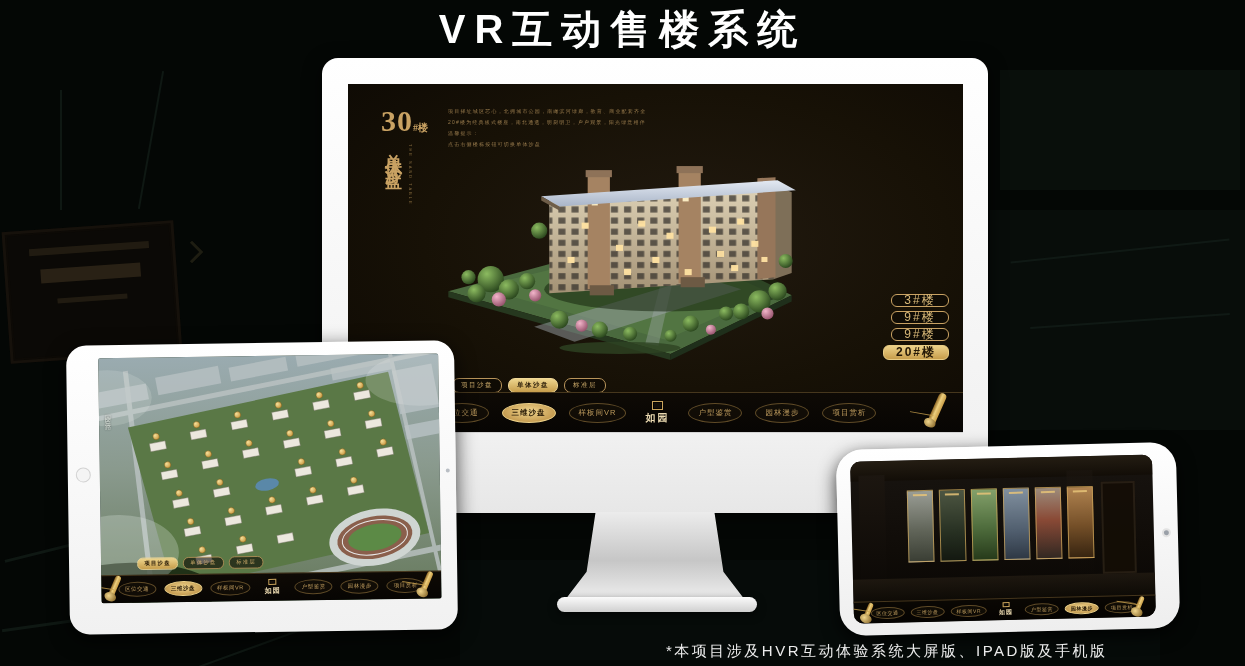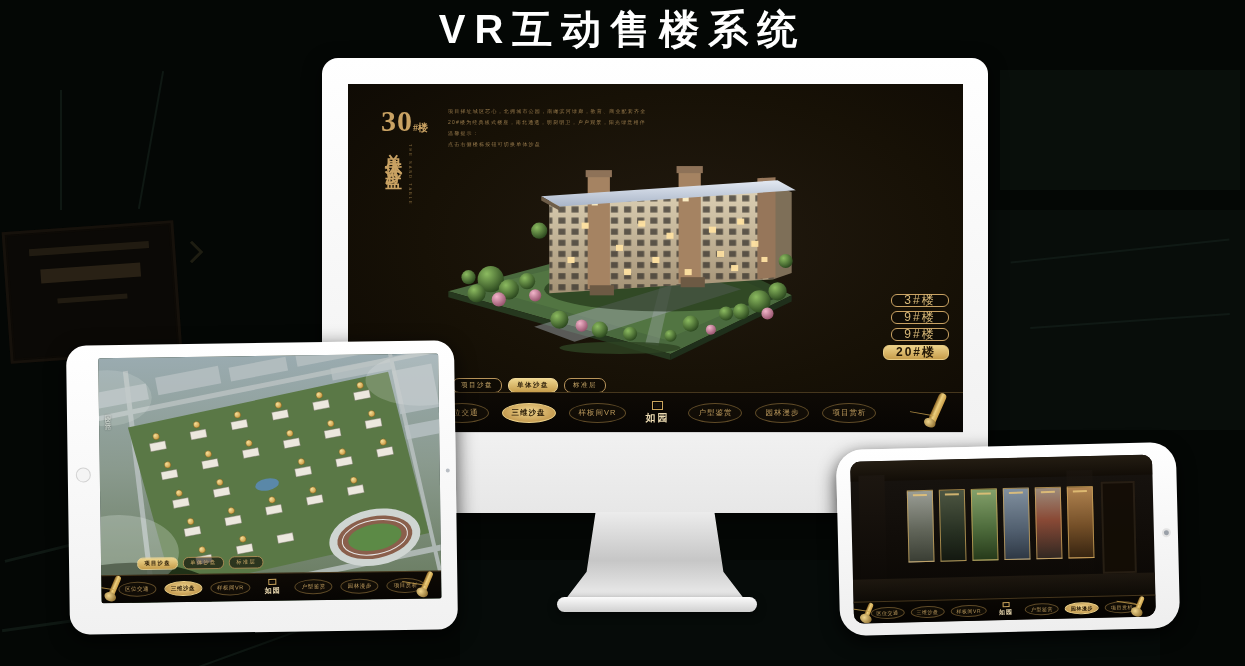"*本项目涉及HVR互动体验系统大屏版、IPAD版及手机版" div.footnote { html: none -> <div>*本项目涉及HVR互动体验系统大屏版、IPAD版及手机版</div> }
